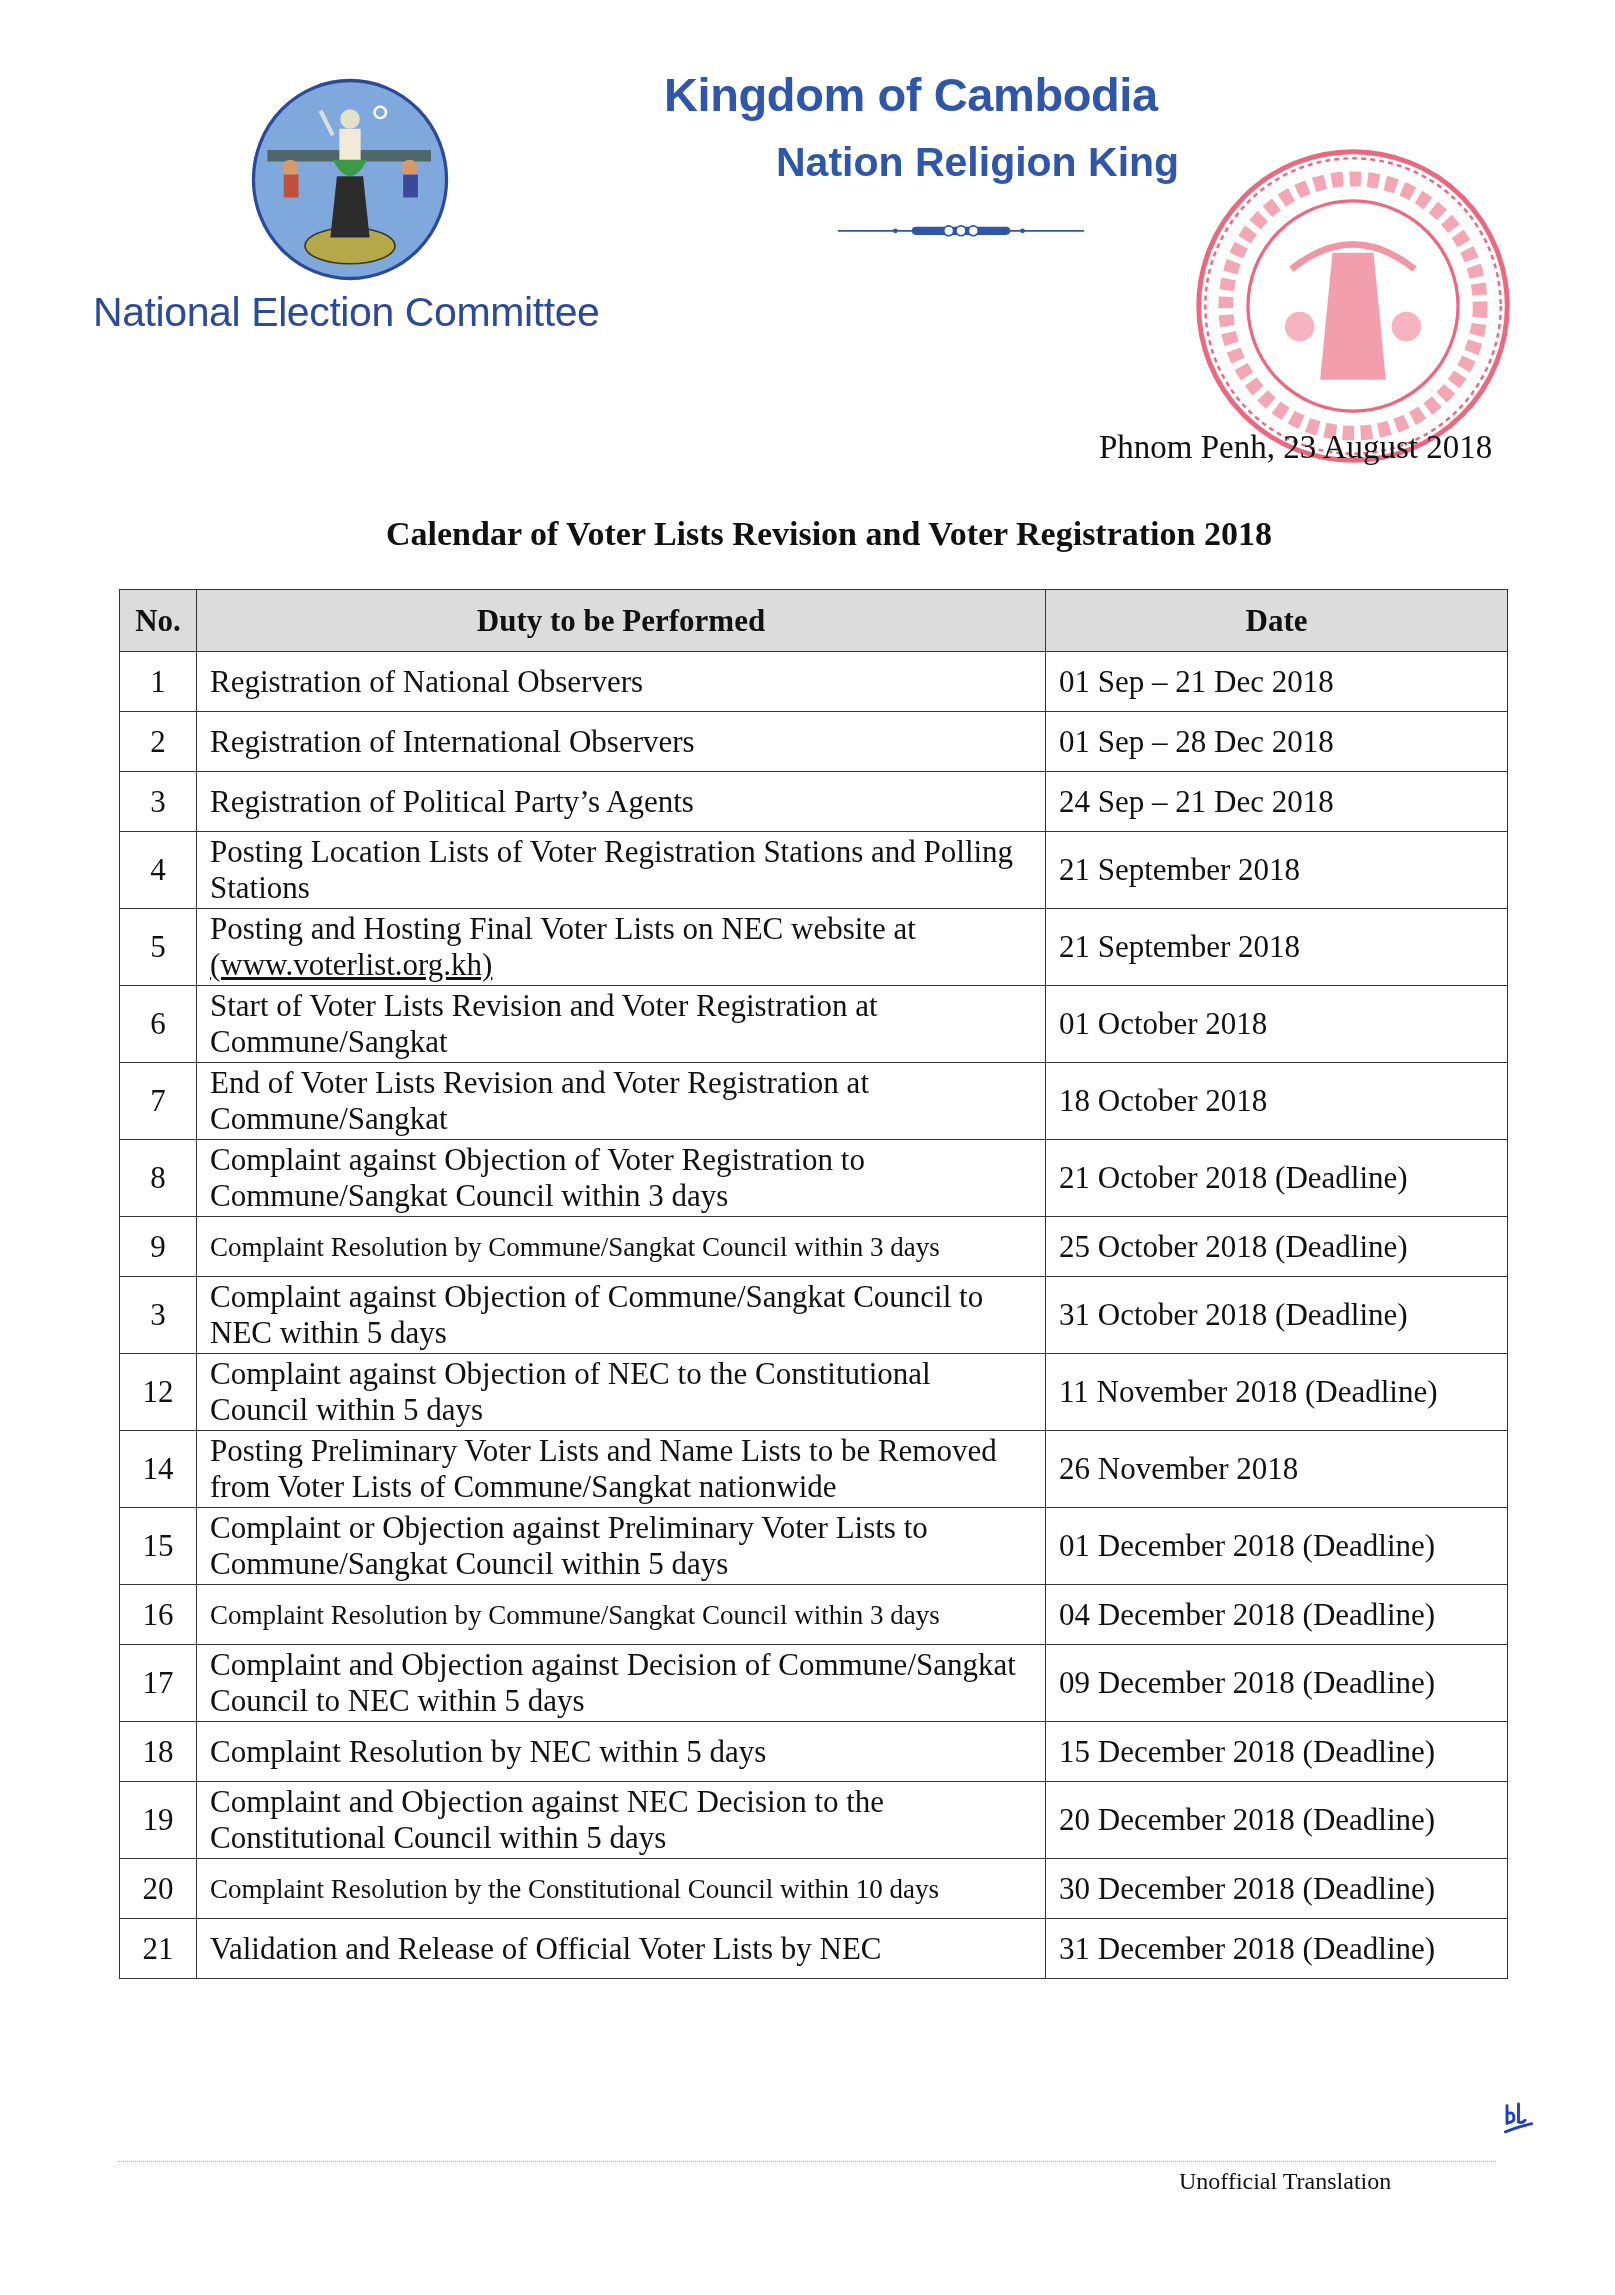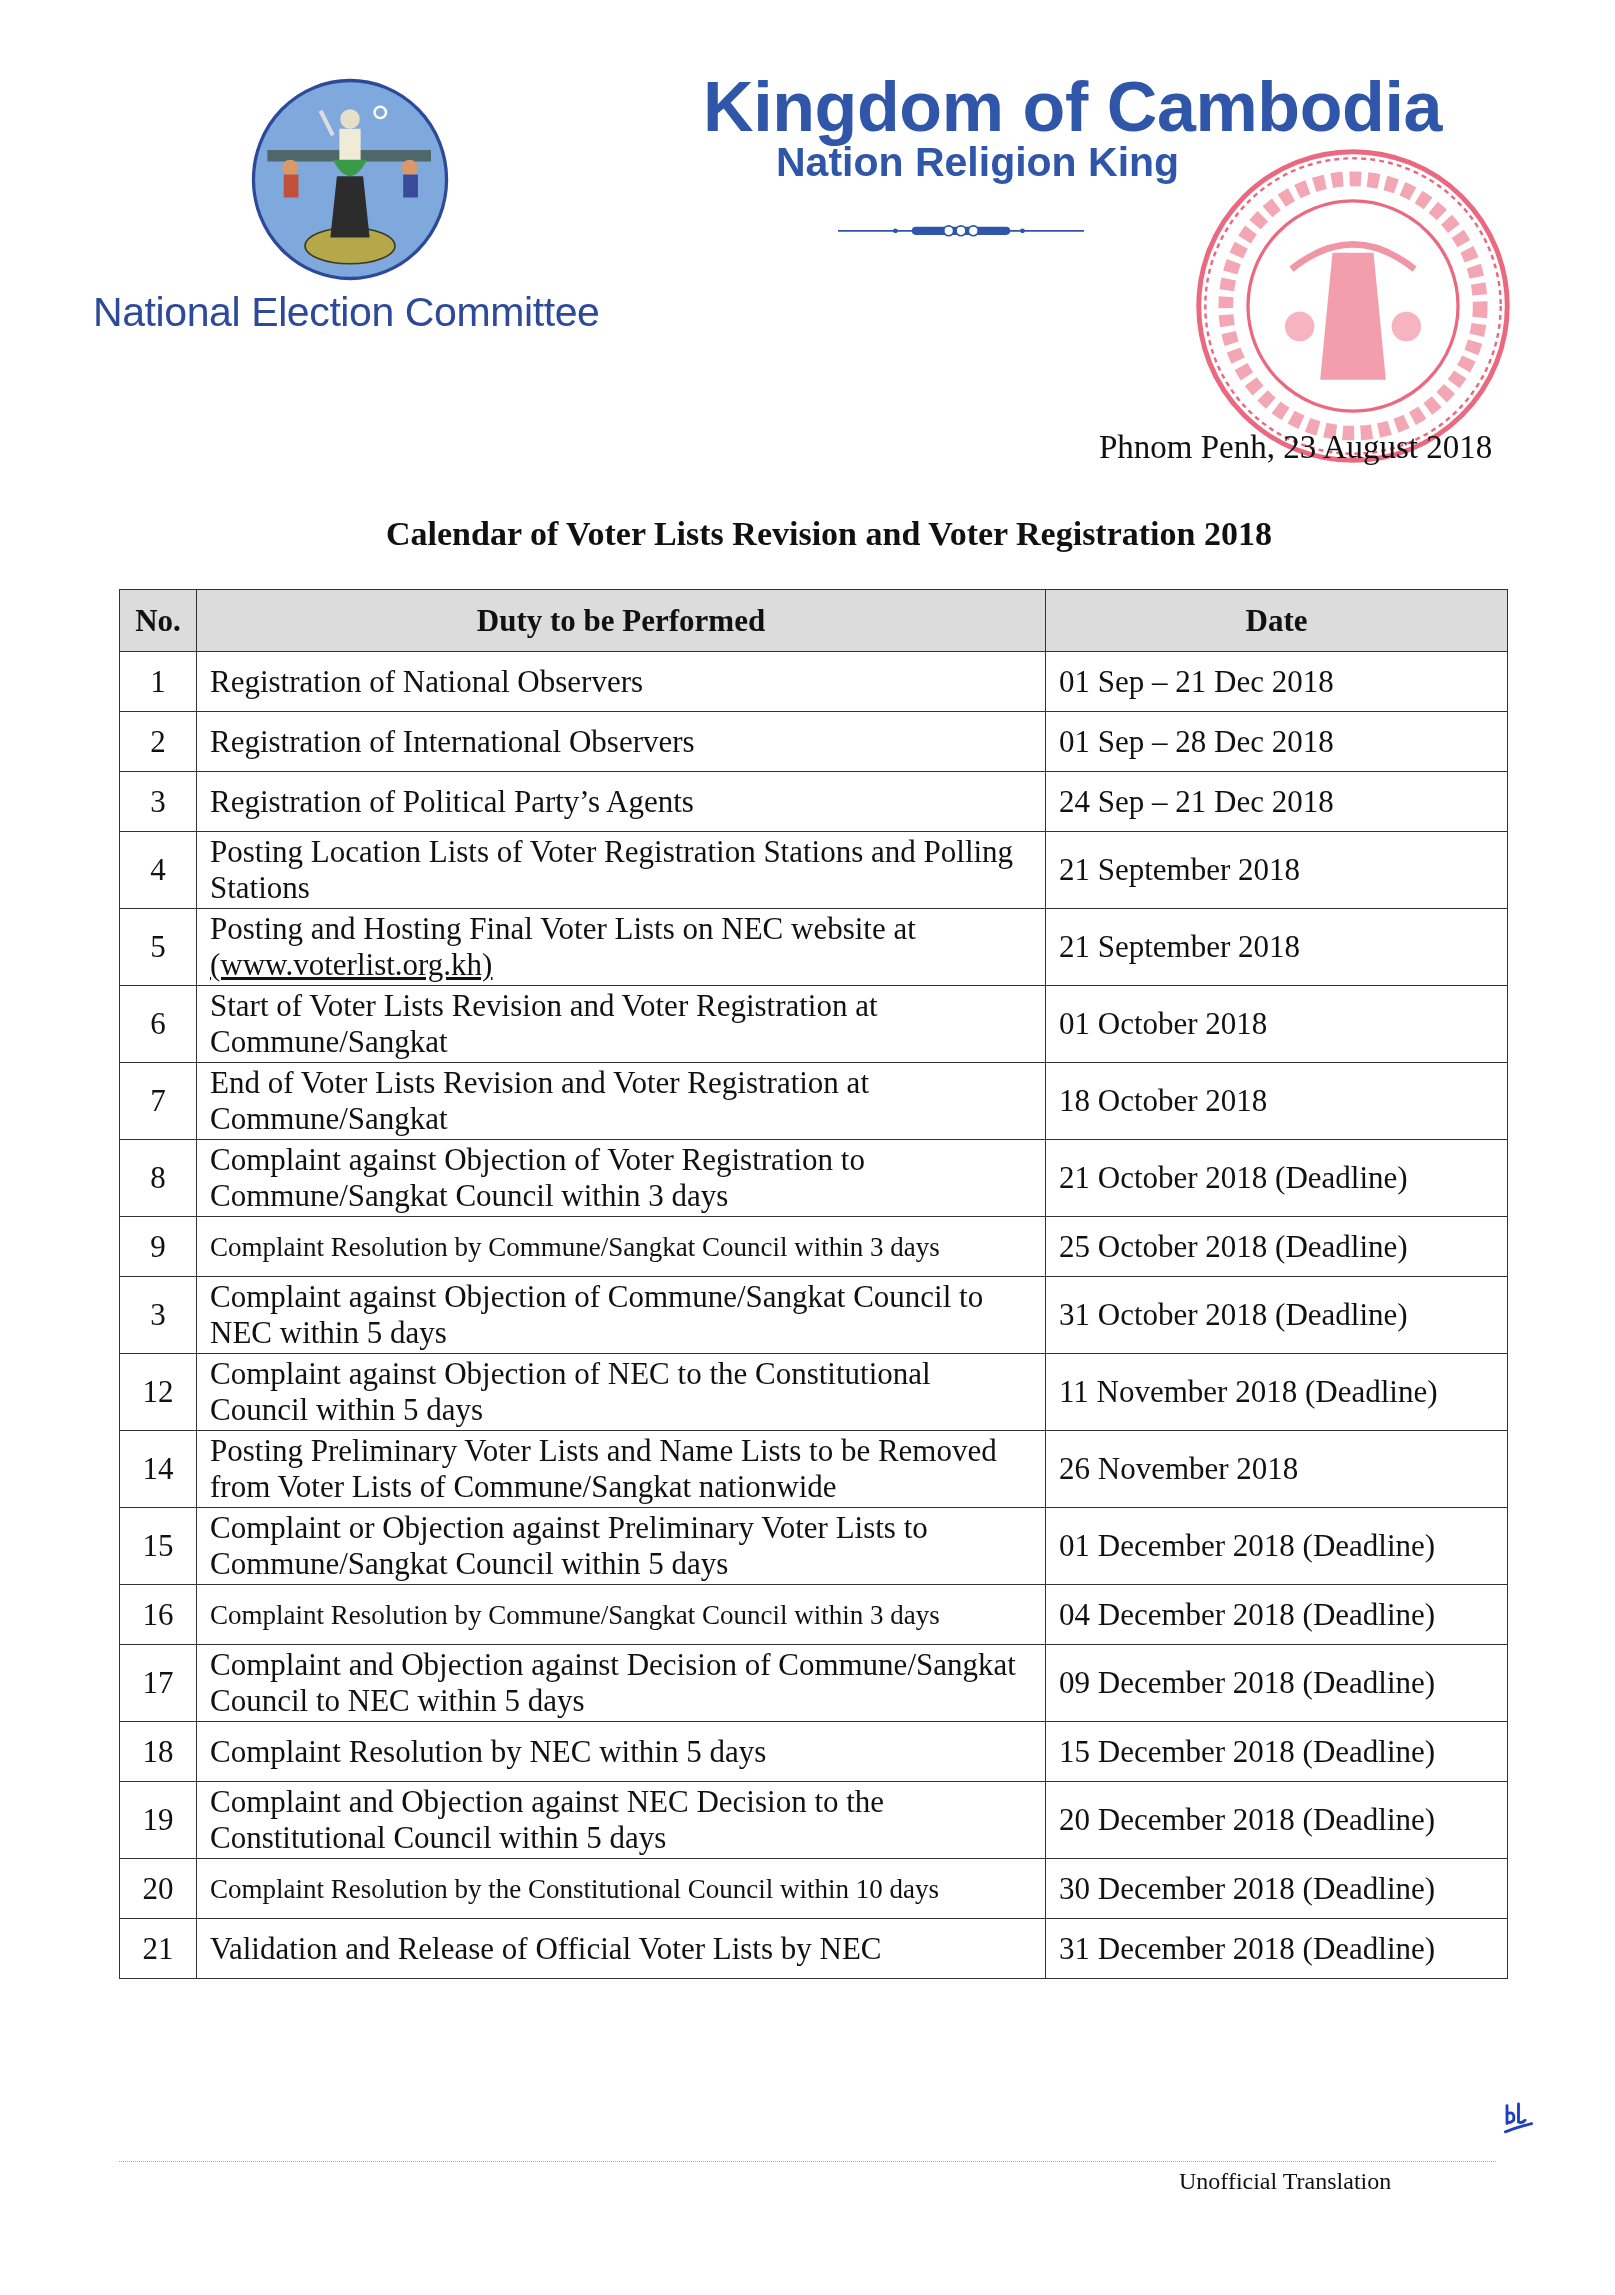"Kingdom of Cambodia" .kingdom { font-size: 70px -> 47px; left: 703px -> 664px }
